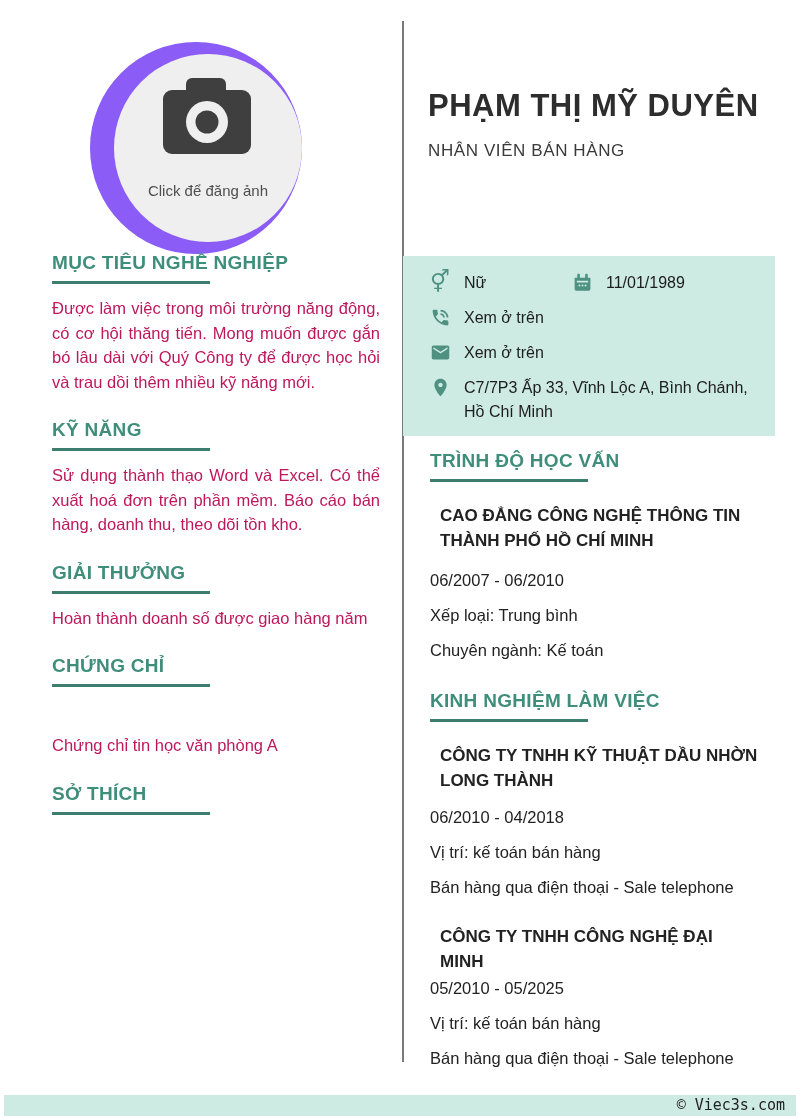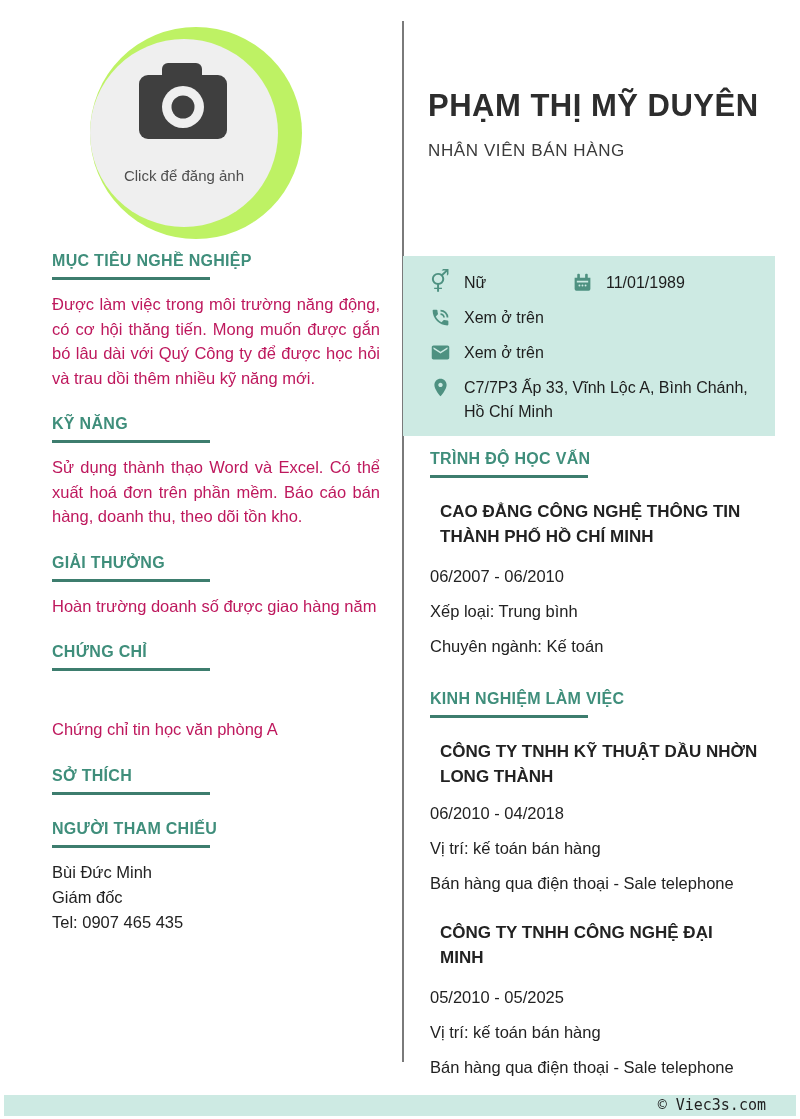"Click để đăng ảnh" .photo-ring { background: #bef264 -> #8b5cf6; justify-content: flex-start -> flex-end; top: 27px -> 42px }
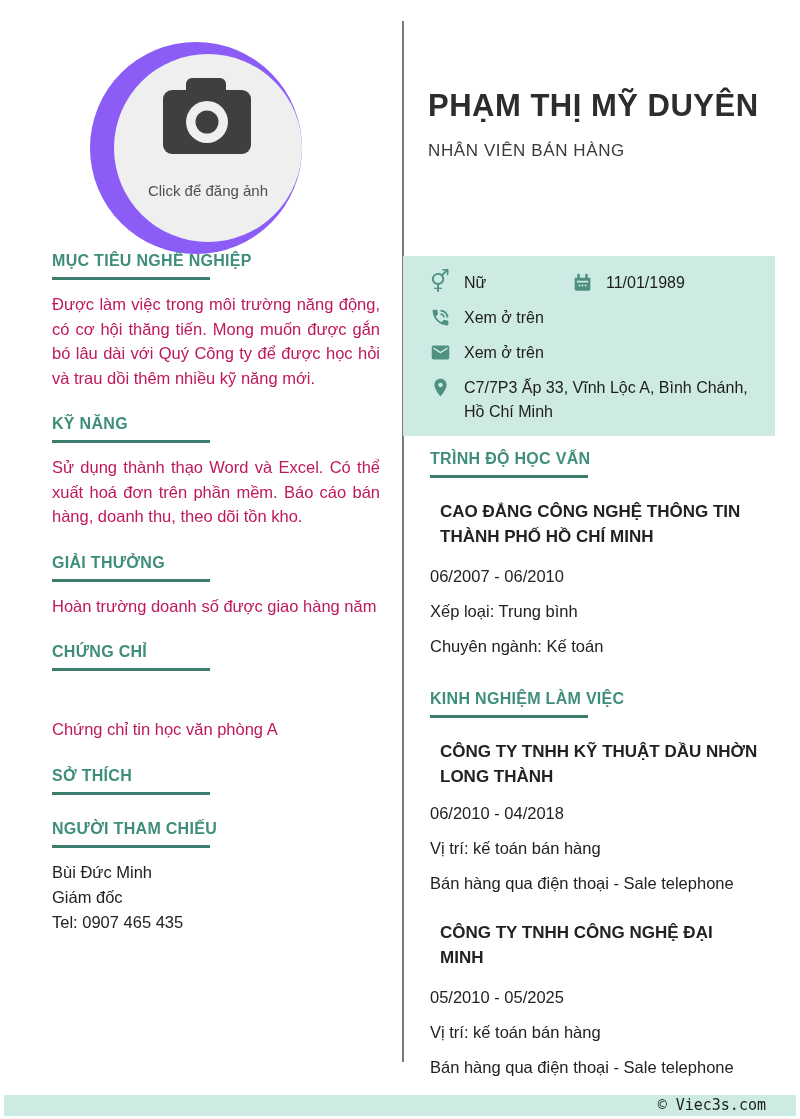"MỤC TIÊU NGHỀ NGHIỆP" .sec-heading { font-size: 16px -> 19px }
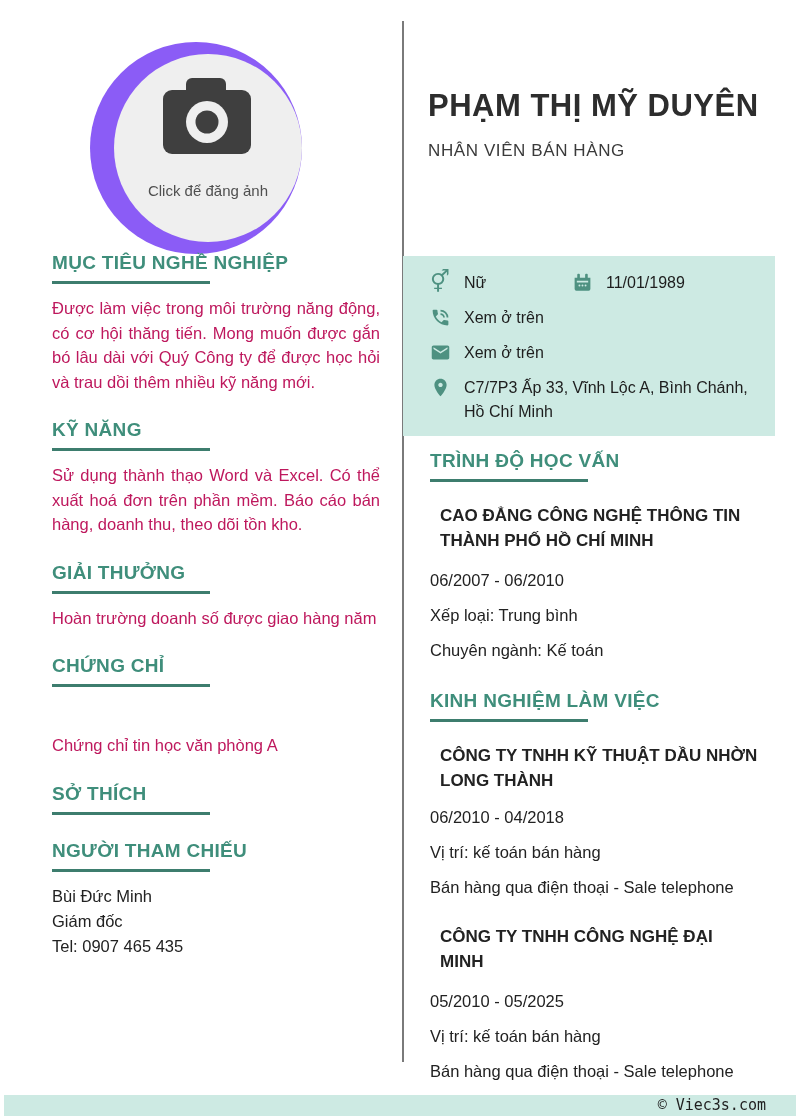"Hoàn trường doanh số được" div.sec-body { text: trường -> thành }
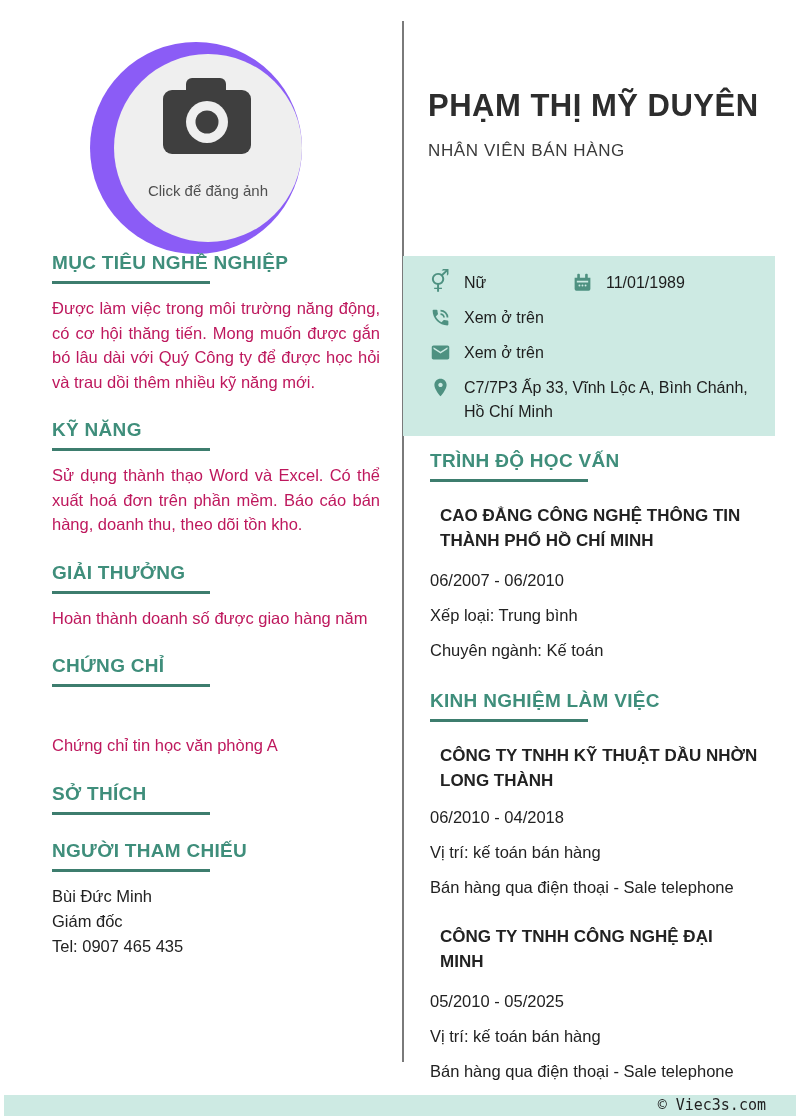"NGƯỜI THAM CHIẾU" div.section { html: <div> <div>NGƯỜI THAM CHIẾU</div> <div></div> <div> <div>Bùi Đức Minh</div> <div>Giám đốc</div> <div>Tel: 0907 465 435</div> </div> </div> -> none }
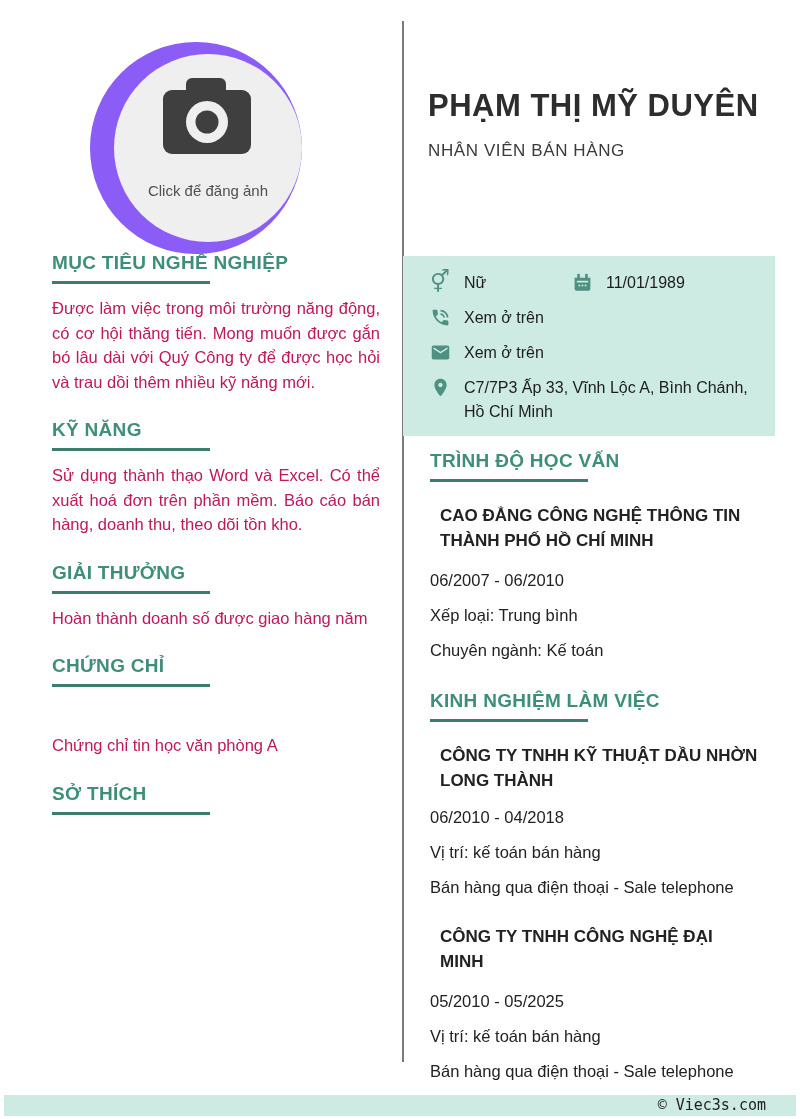"05/2010 - 05/2025" div.item-line { margin-top: 16px -> 3px }
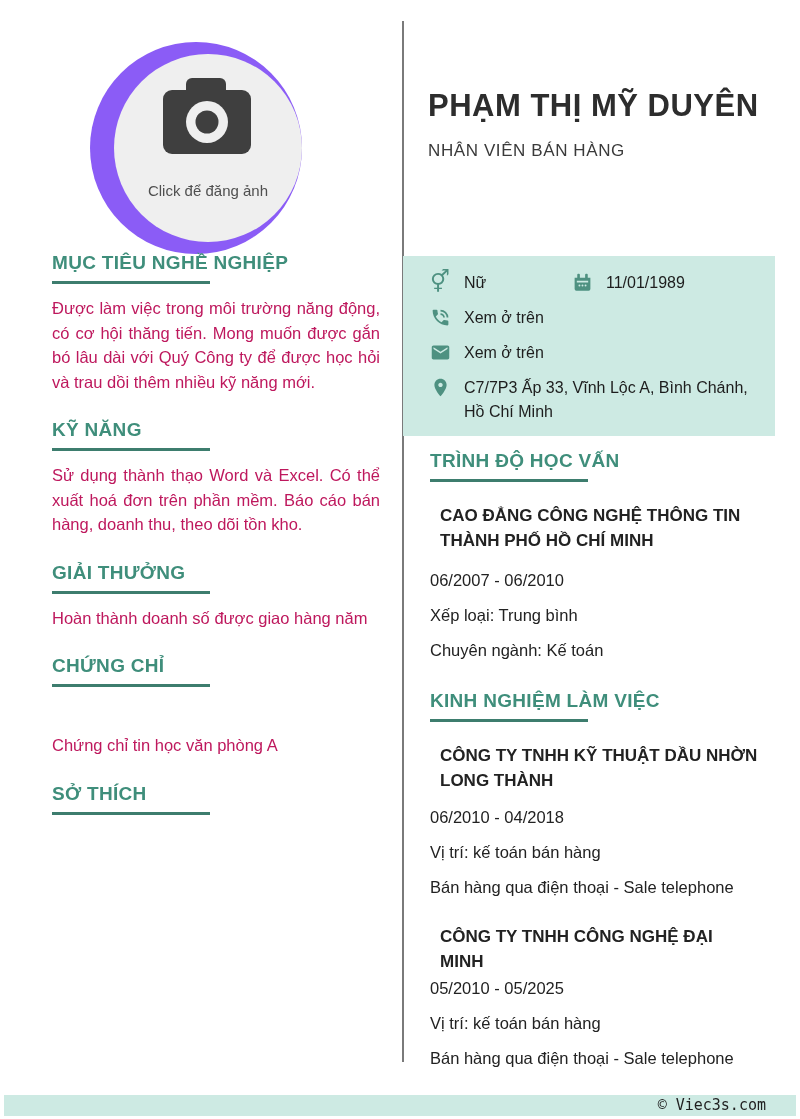"© Viec3s.com" .footer { padding-right: 30px -> 11px }
